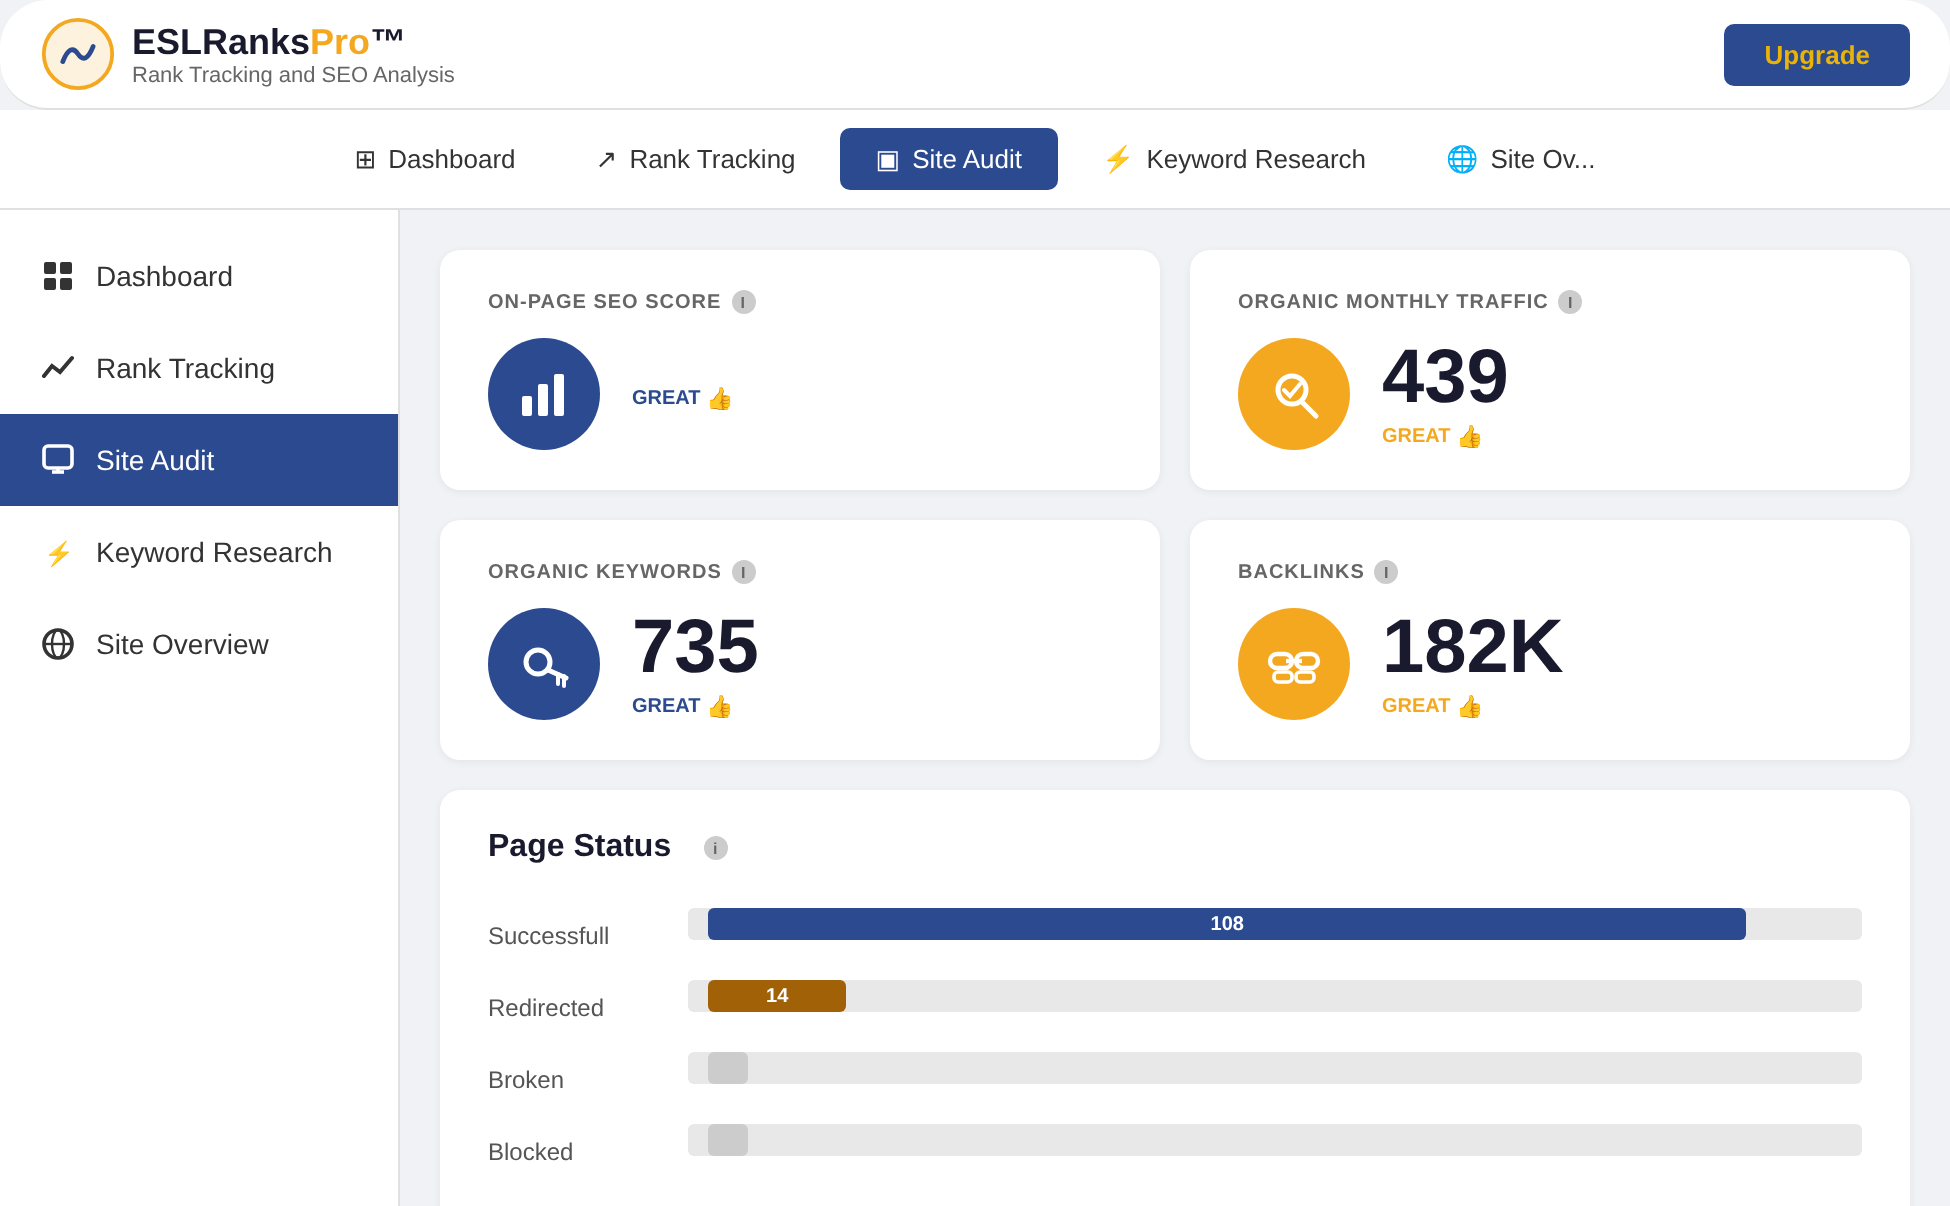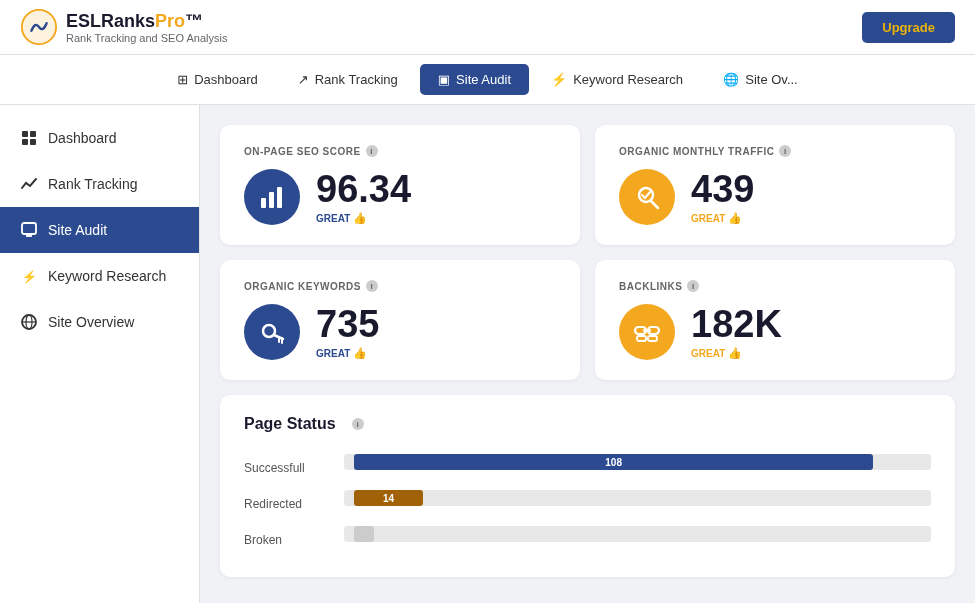"ESLRanksPro™" .header { border-radius: none -> 24px }
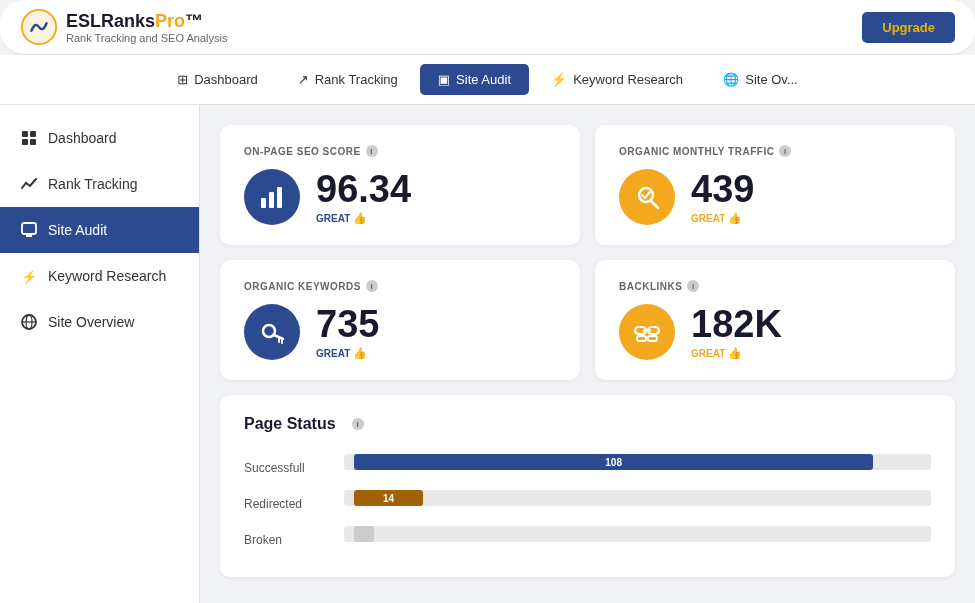"96.34" div.score-value { html: <div>96.34</div> -> none }
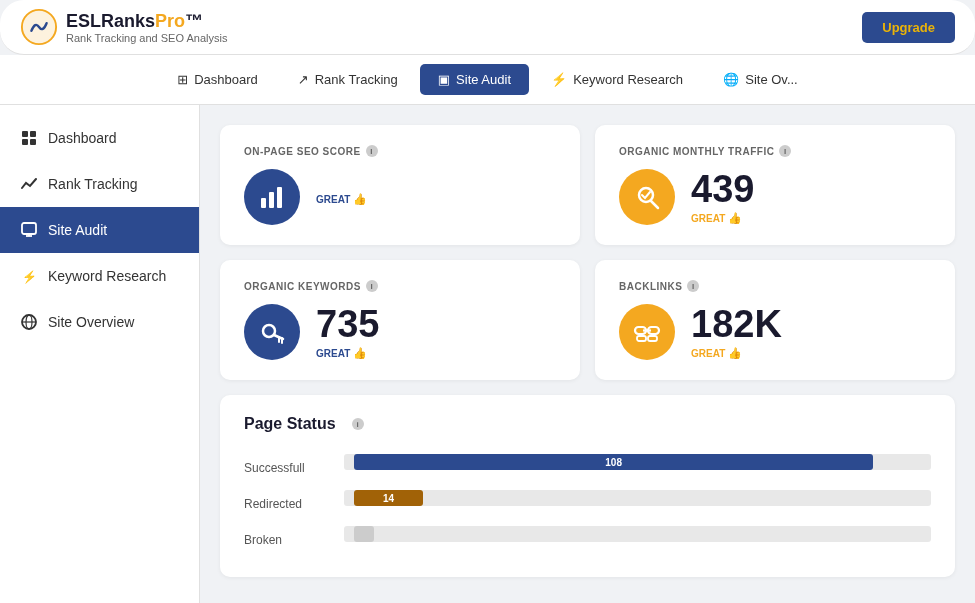"Blocked" div.status-row { html: none -> <div> <div>Blocked</div> <div> <div></div> </div> </div> }
